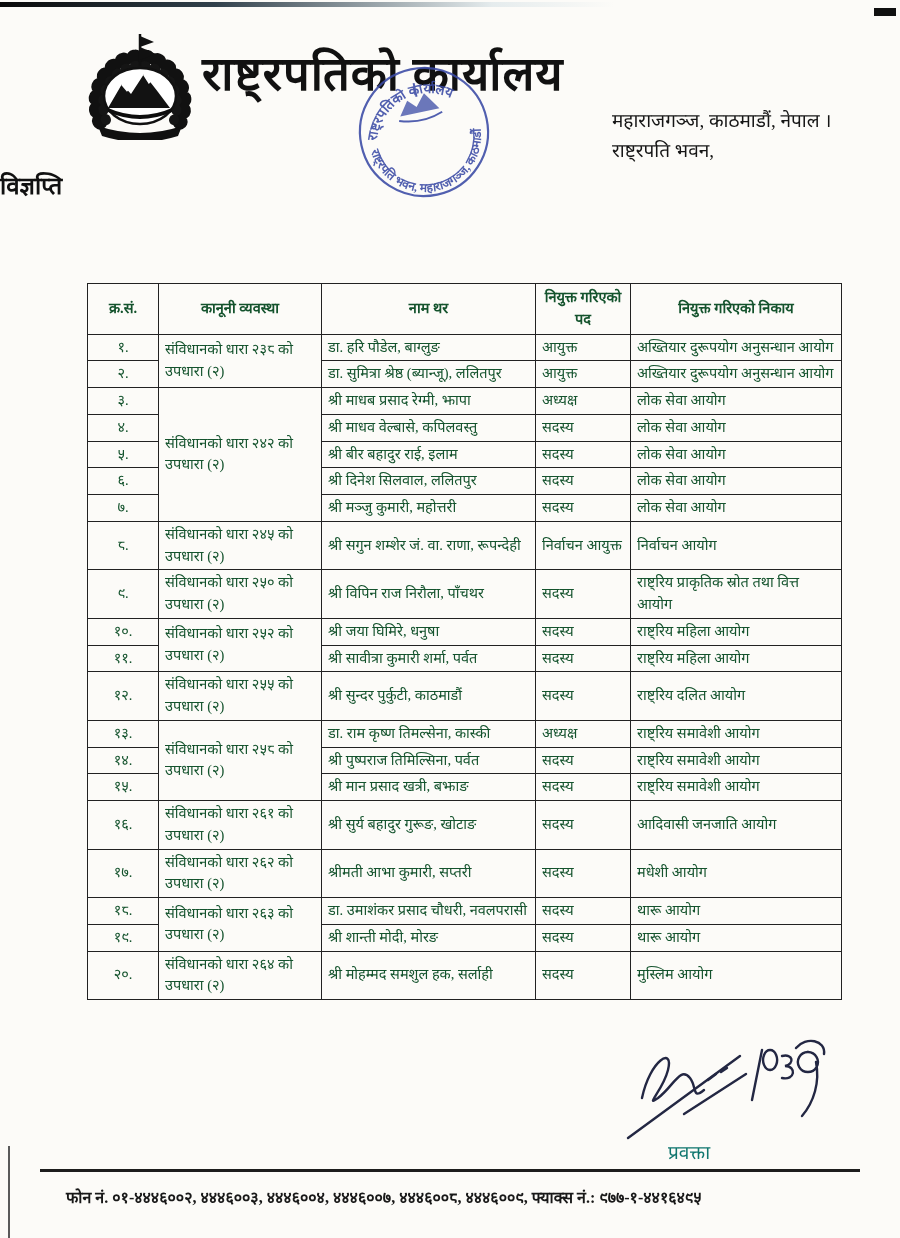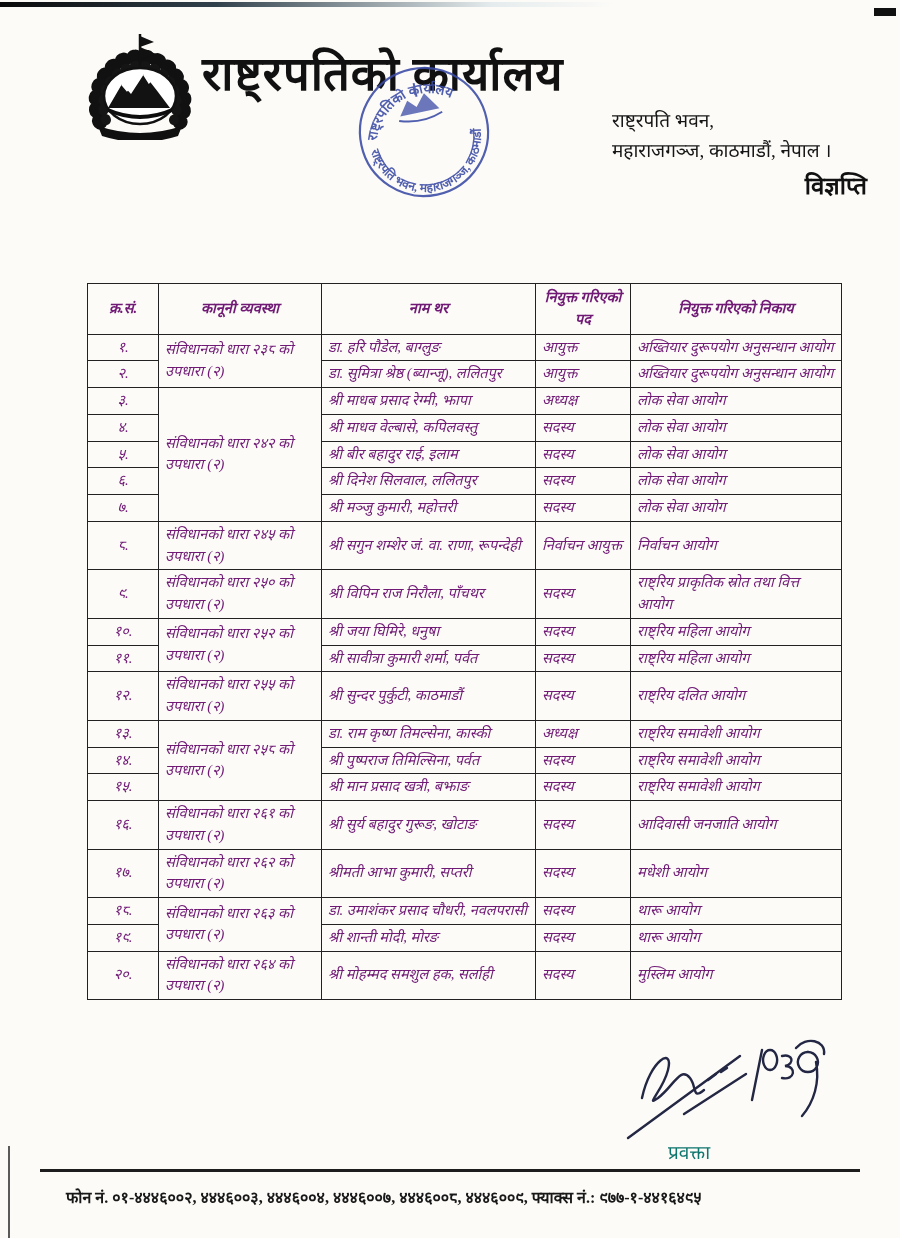"राष्ट्रपति भवन," div { order: before "महाराजगञ्ज, काठमाडौं, नेपाल ।" -> after "महाराजगञ्ज, काठमाडौं, नेपाल ।" }
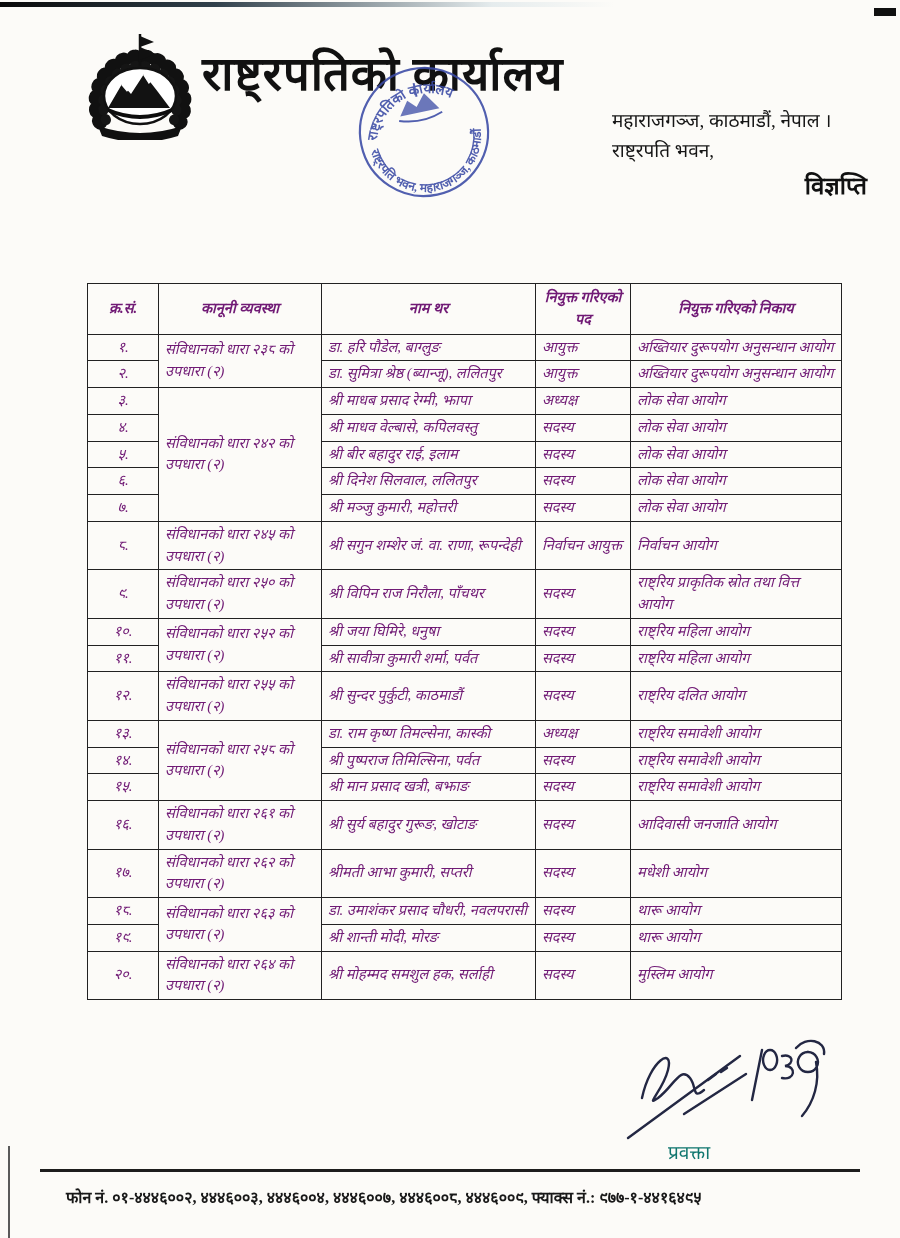"विज्ञप्ति" .notice-title { margin-left: 43px -> none; text-align: right -> left }
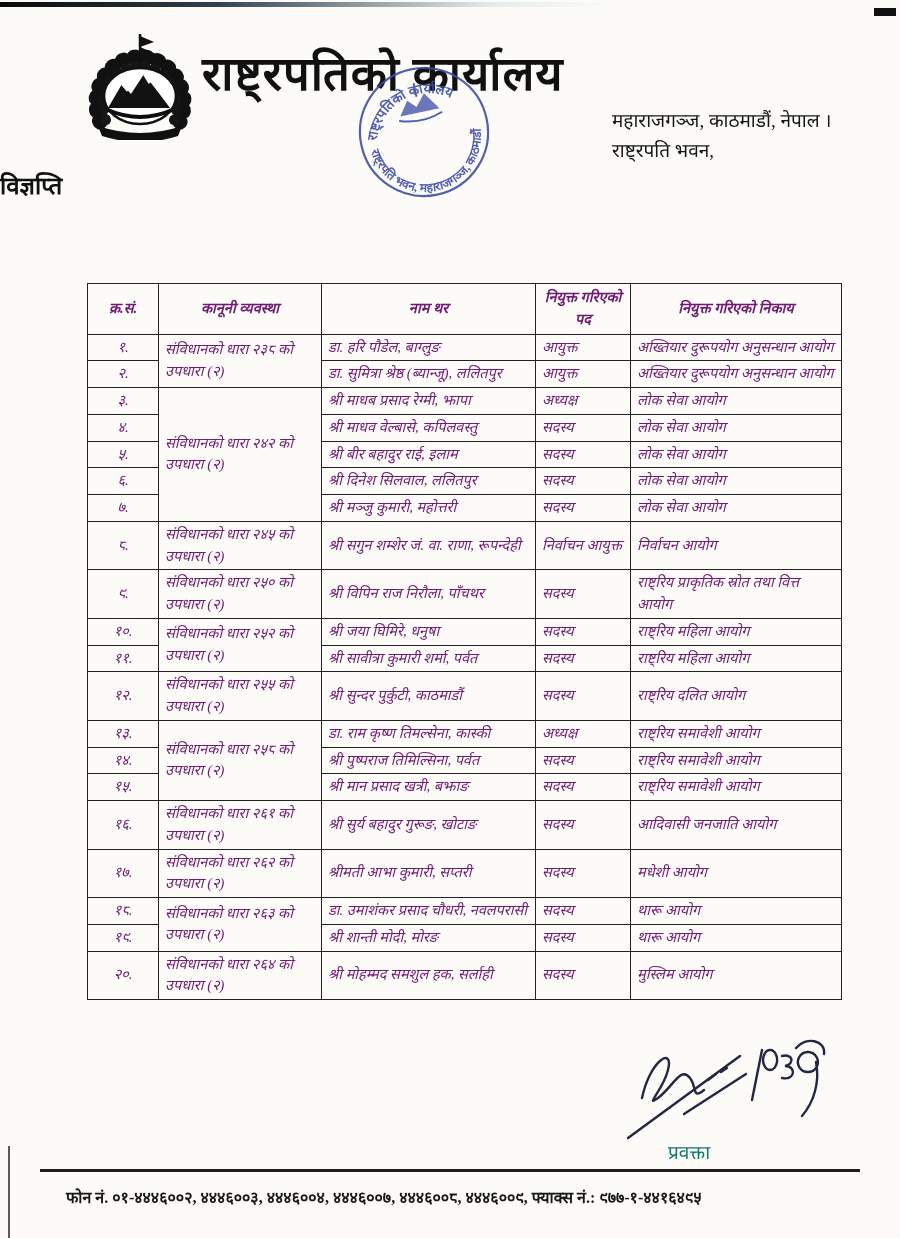"क्र.सं." table.appt { color: #701a75 -> #14532d; font-style: italic -> none }
